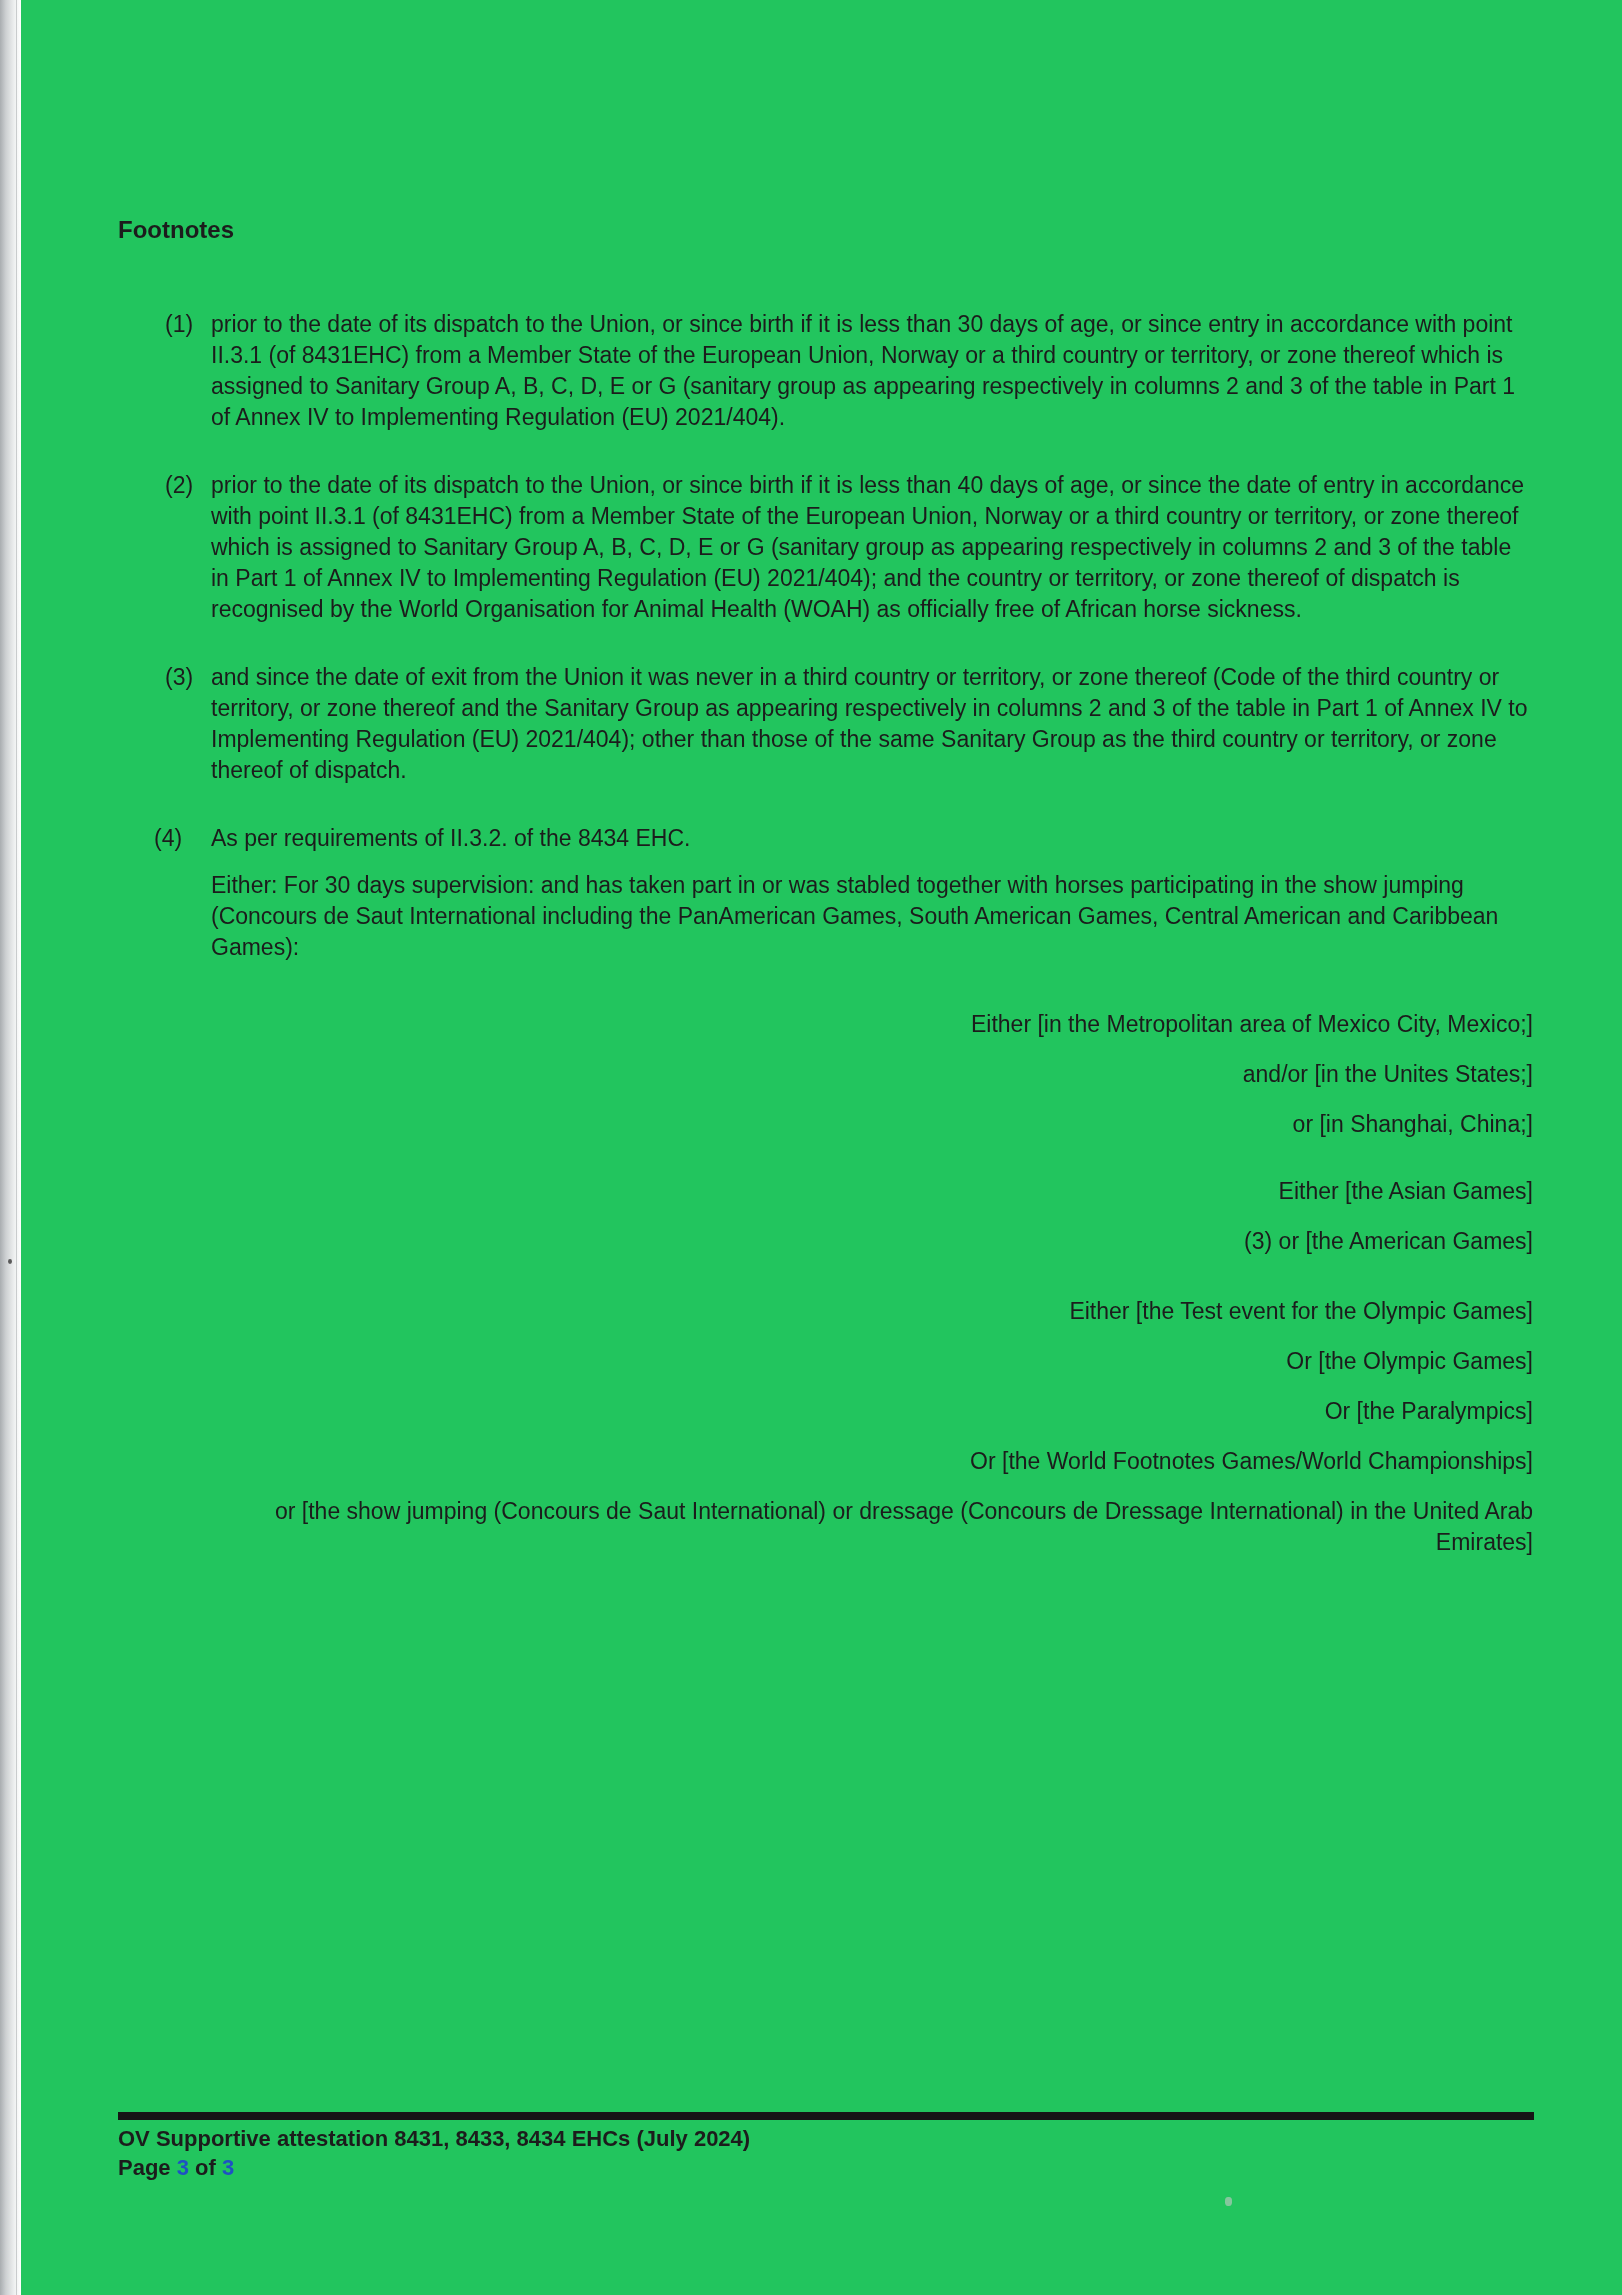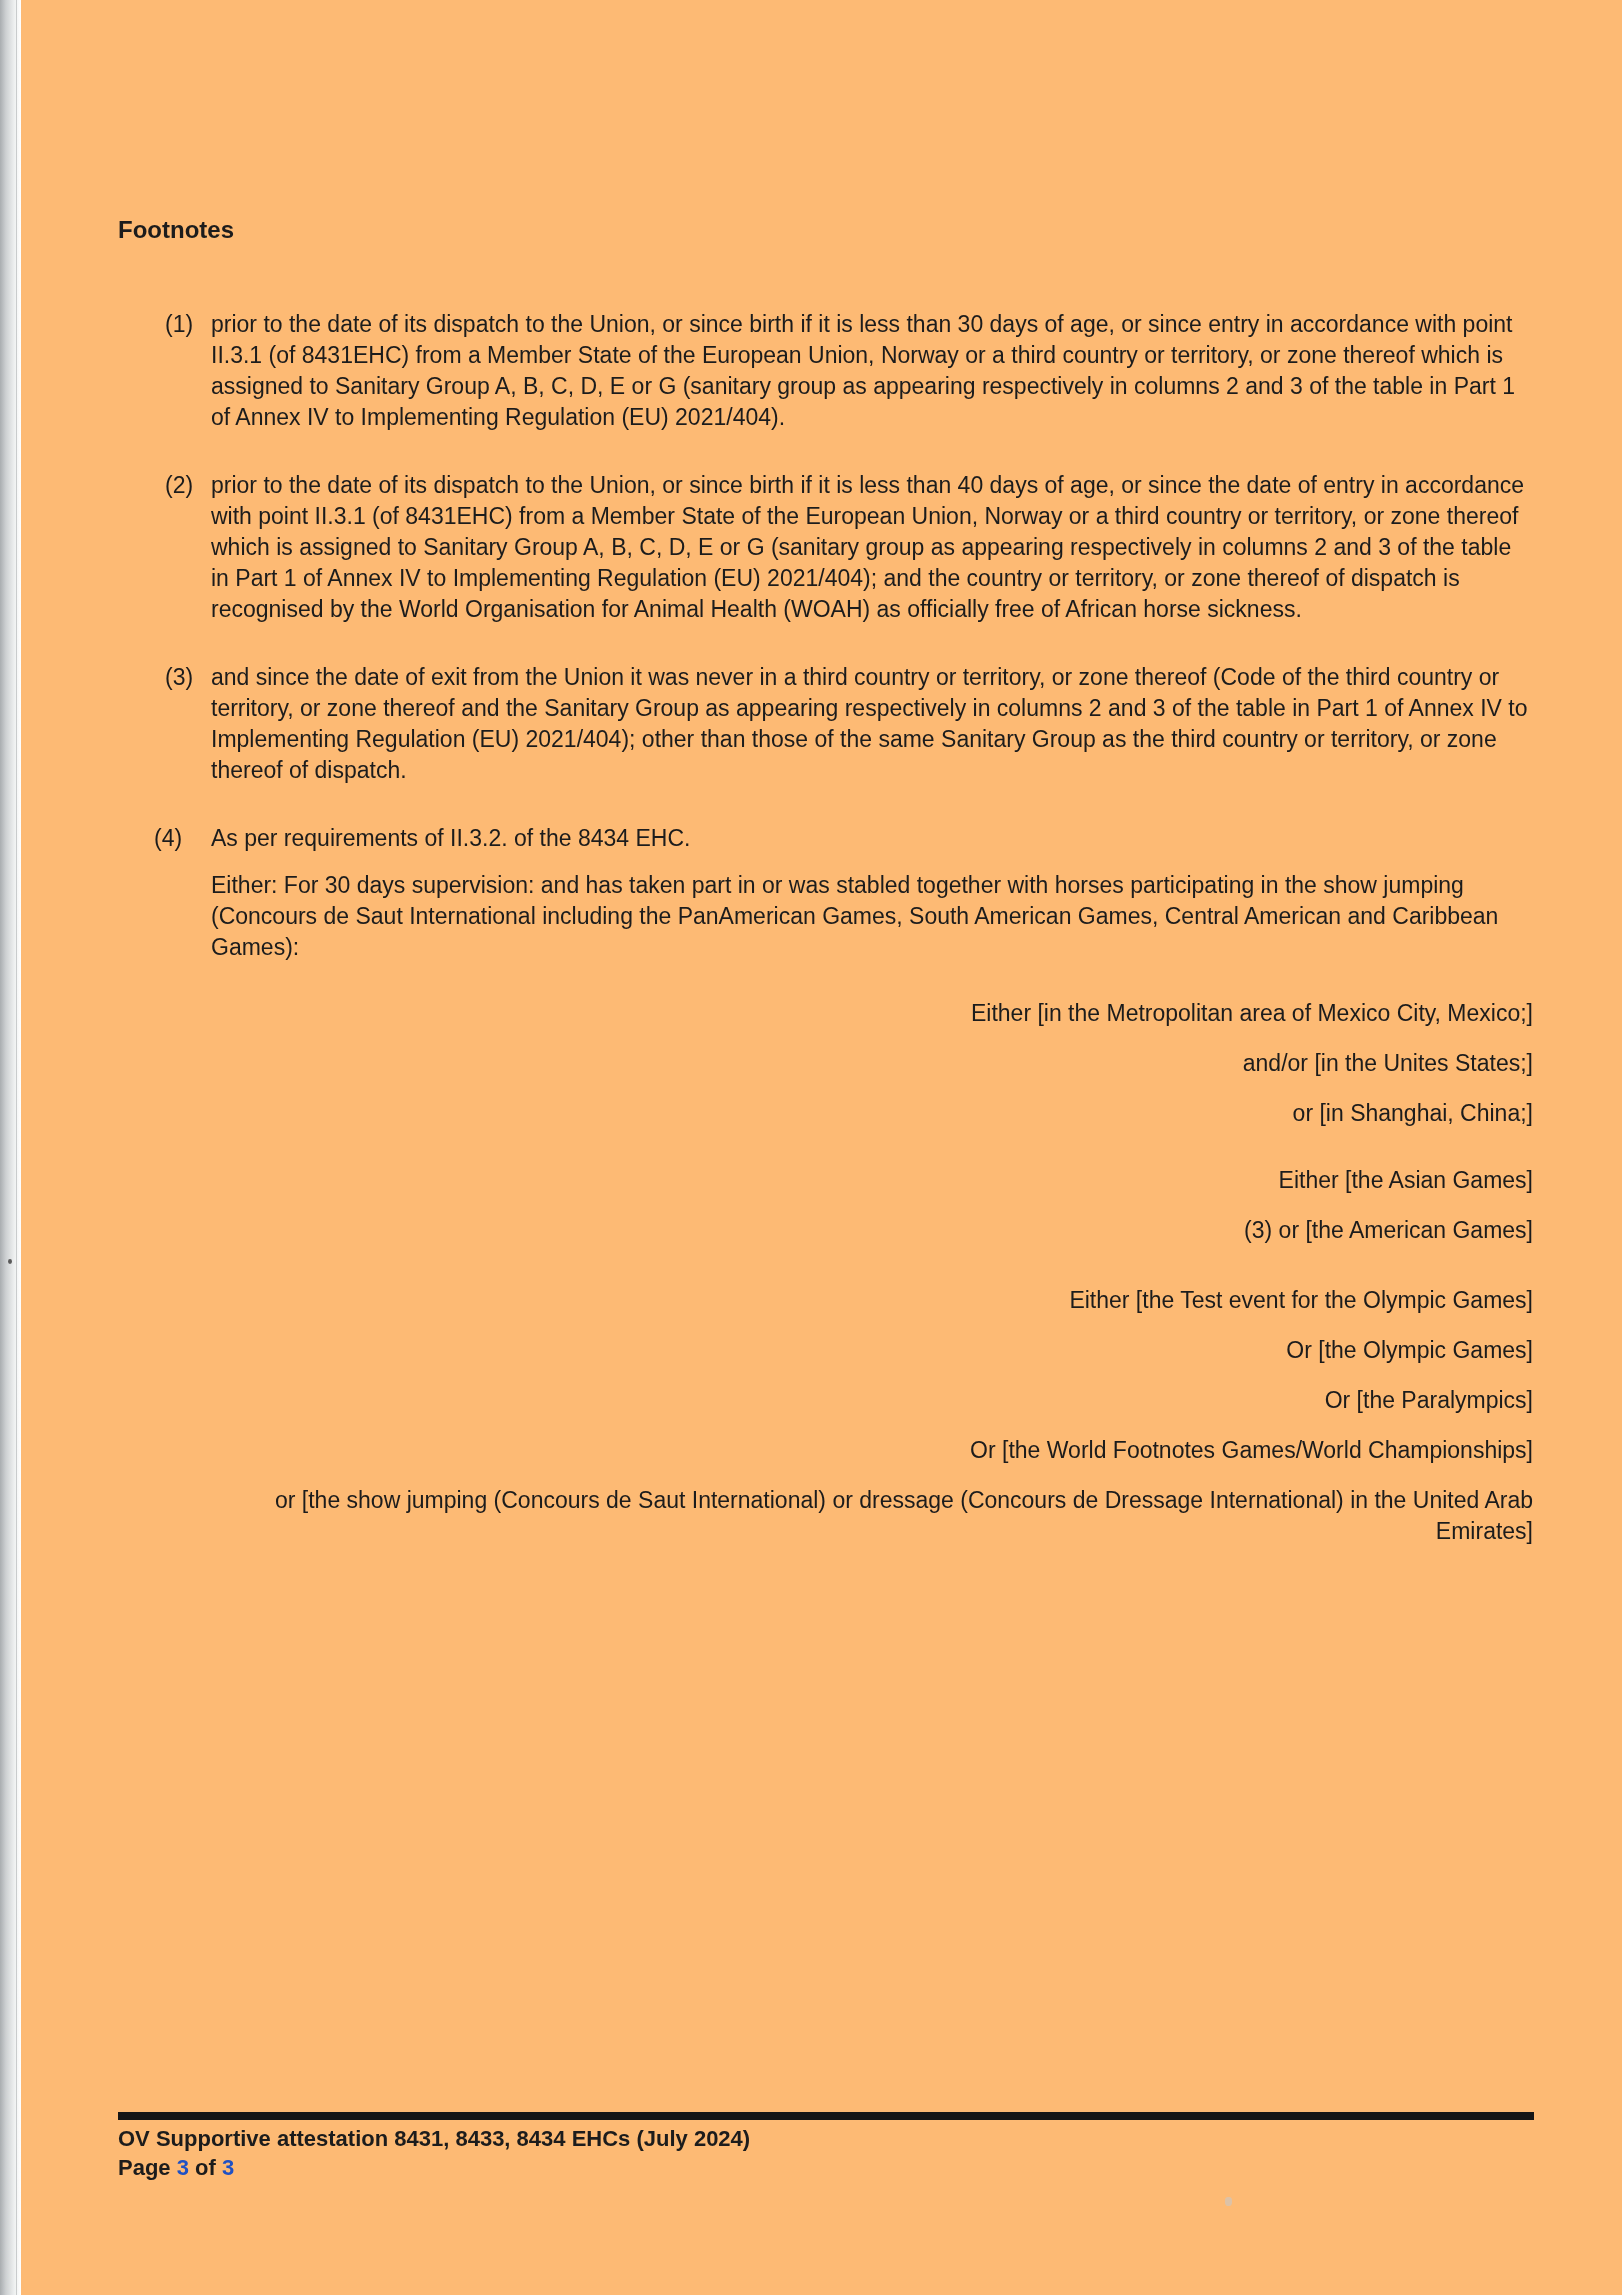"Footnotes" .page { background: #fdba74 -> #22c55e }
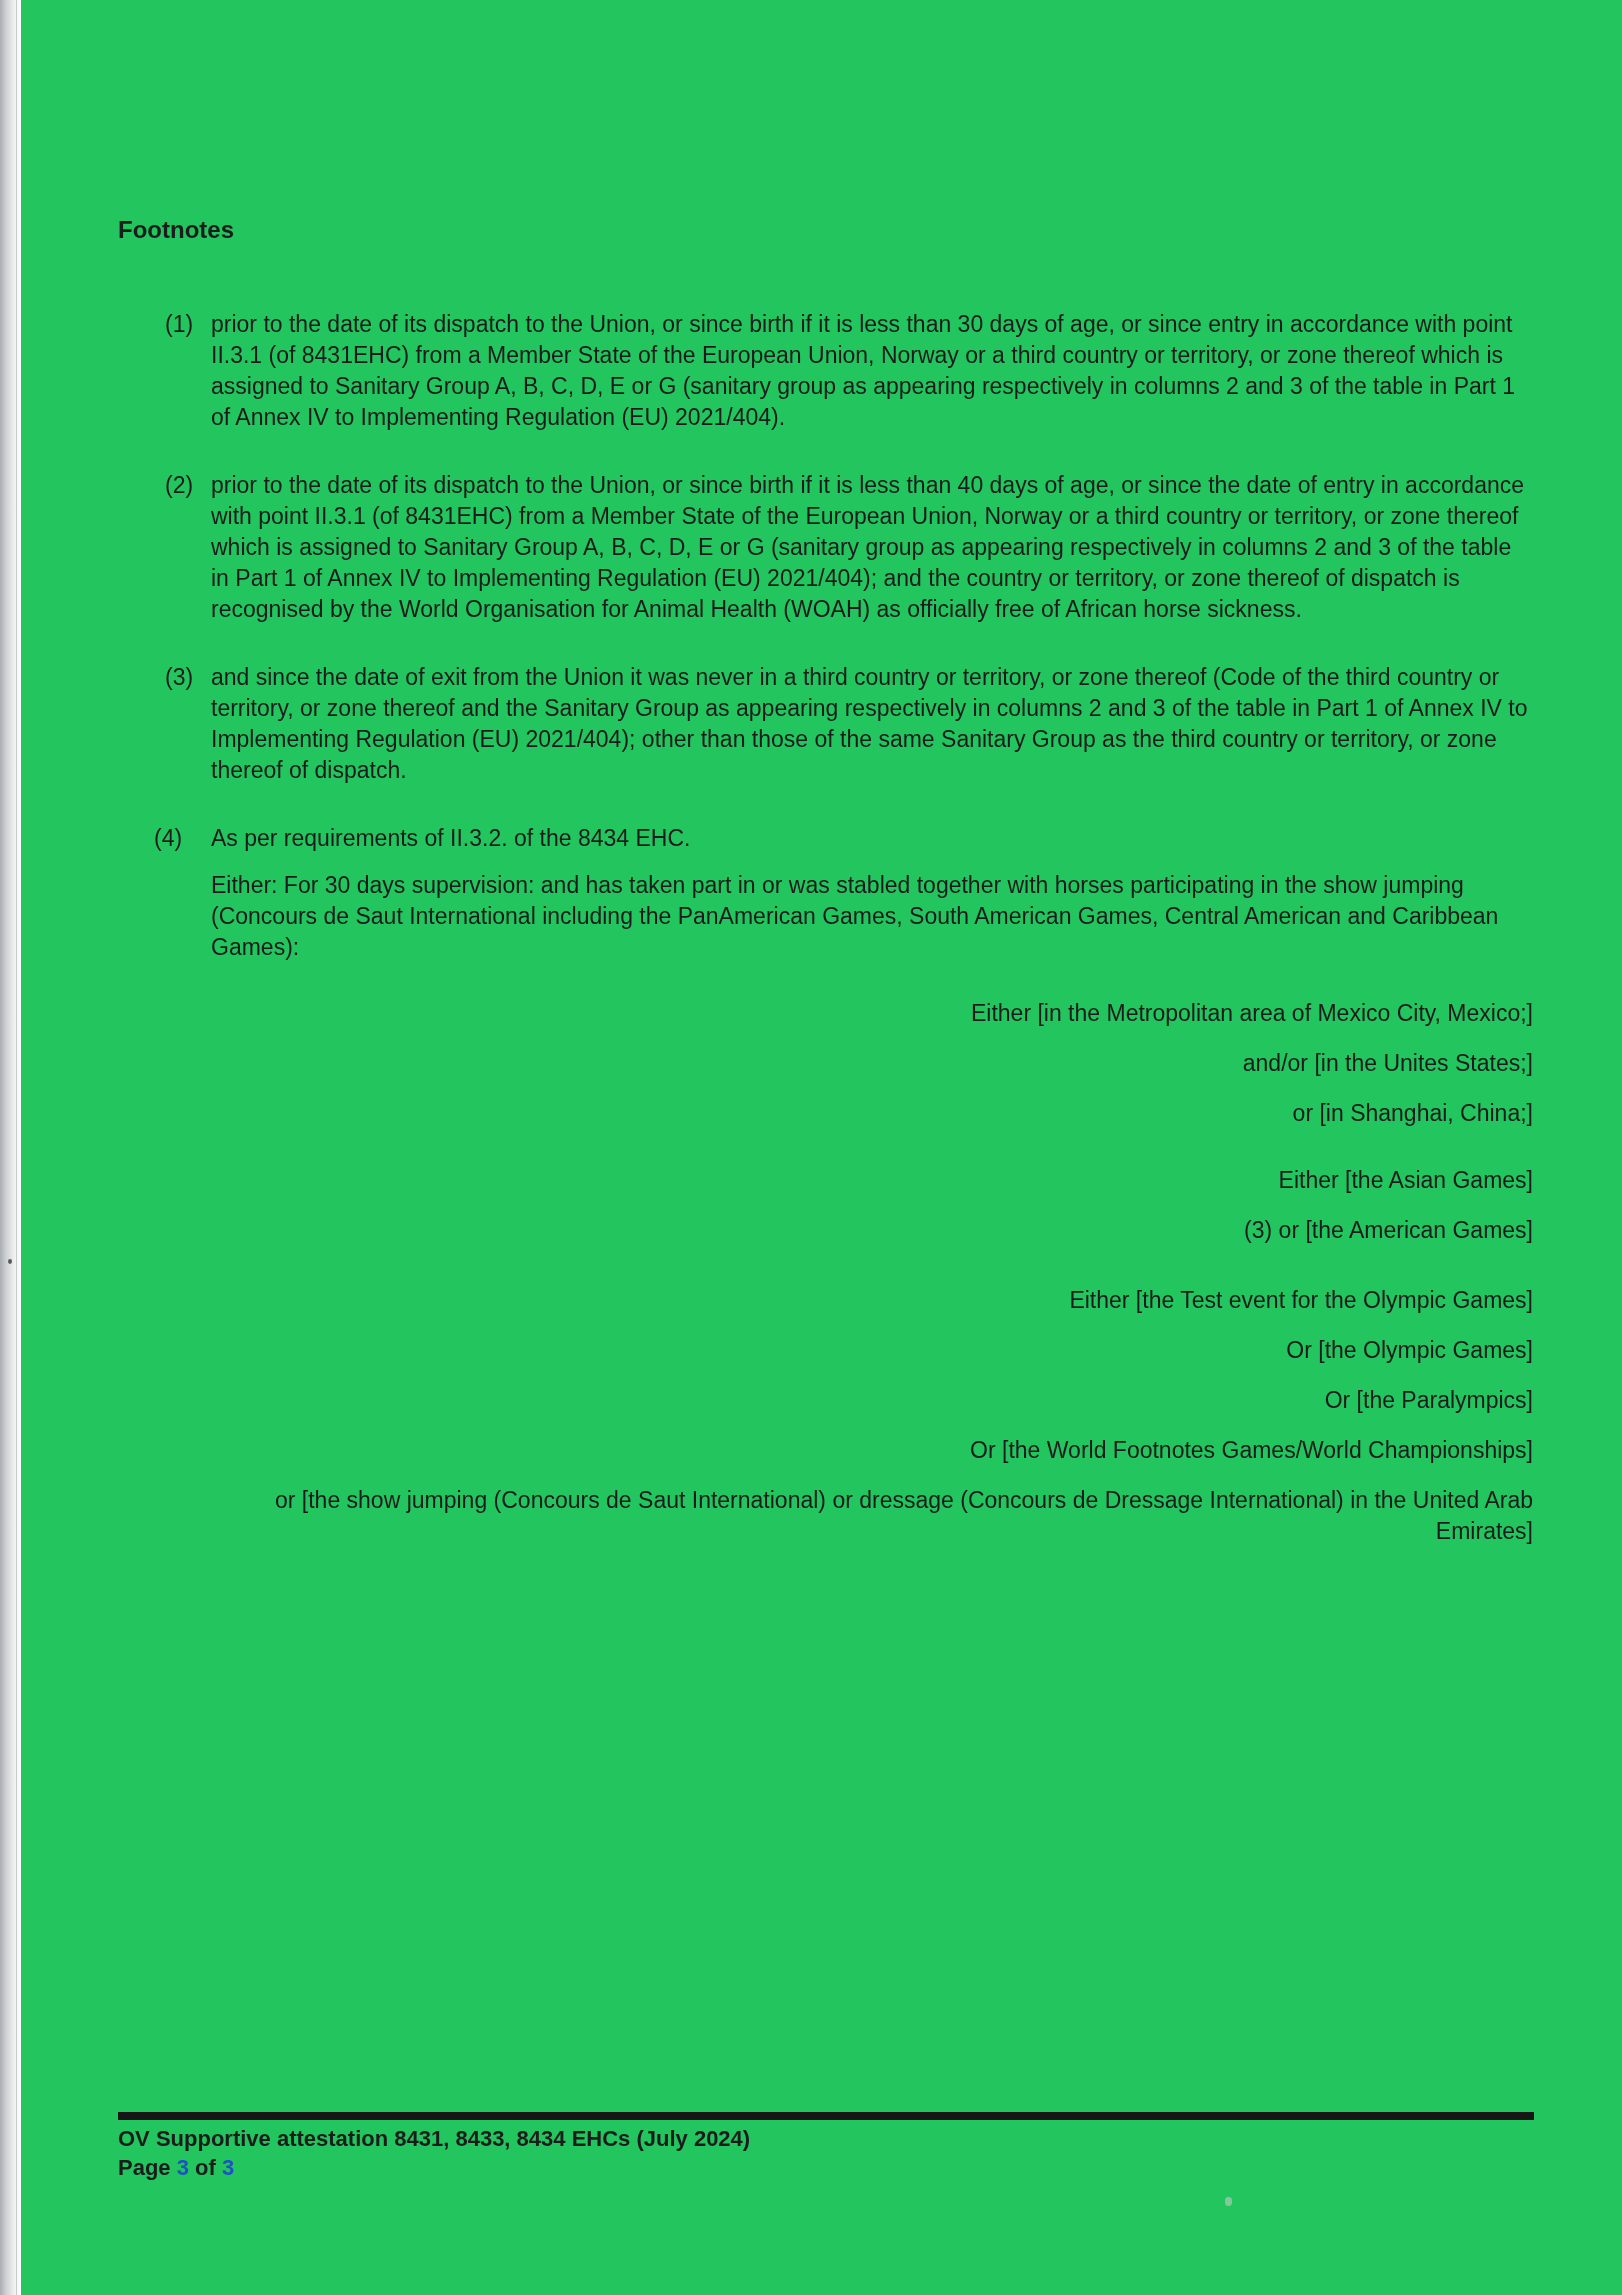"Either: For 30 days supervision:" .block-a .block-intro { margin-bottom: 35px -> 46px }
